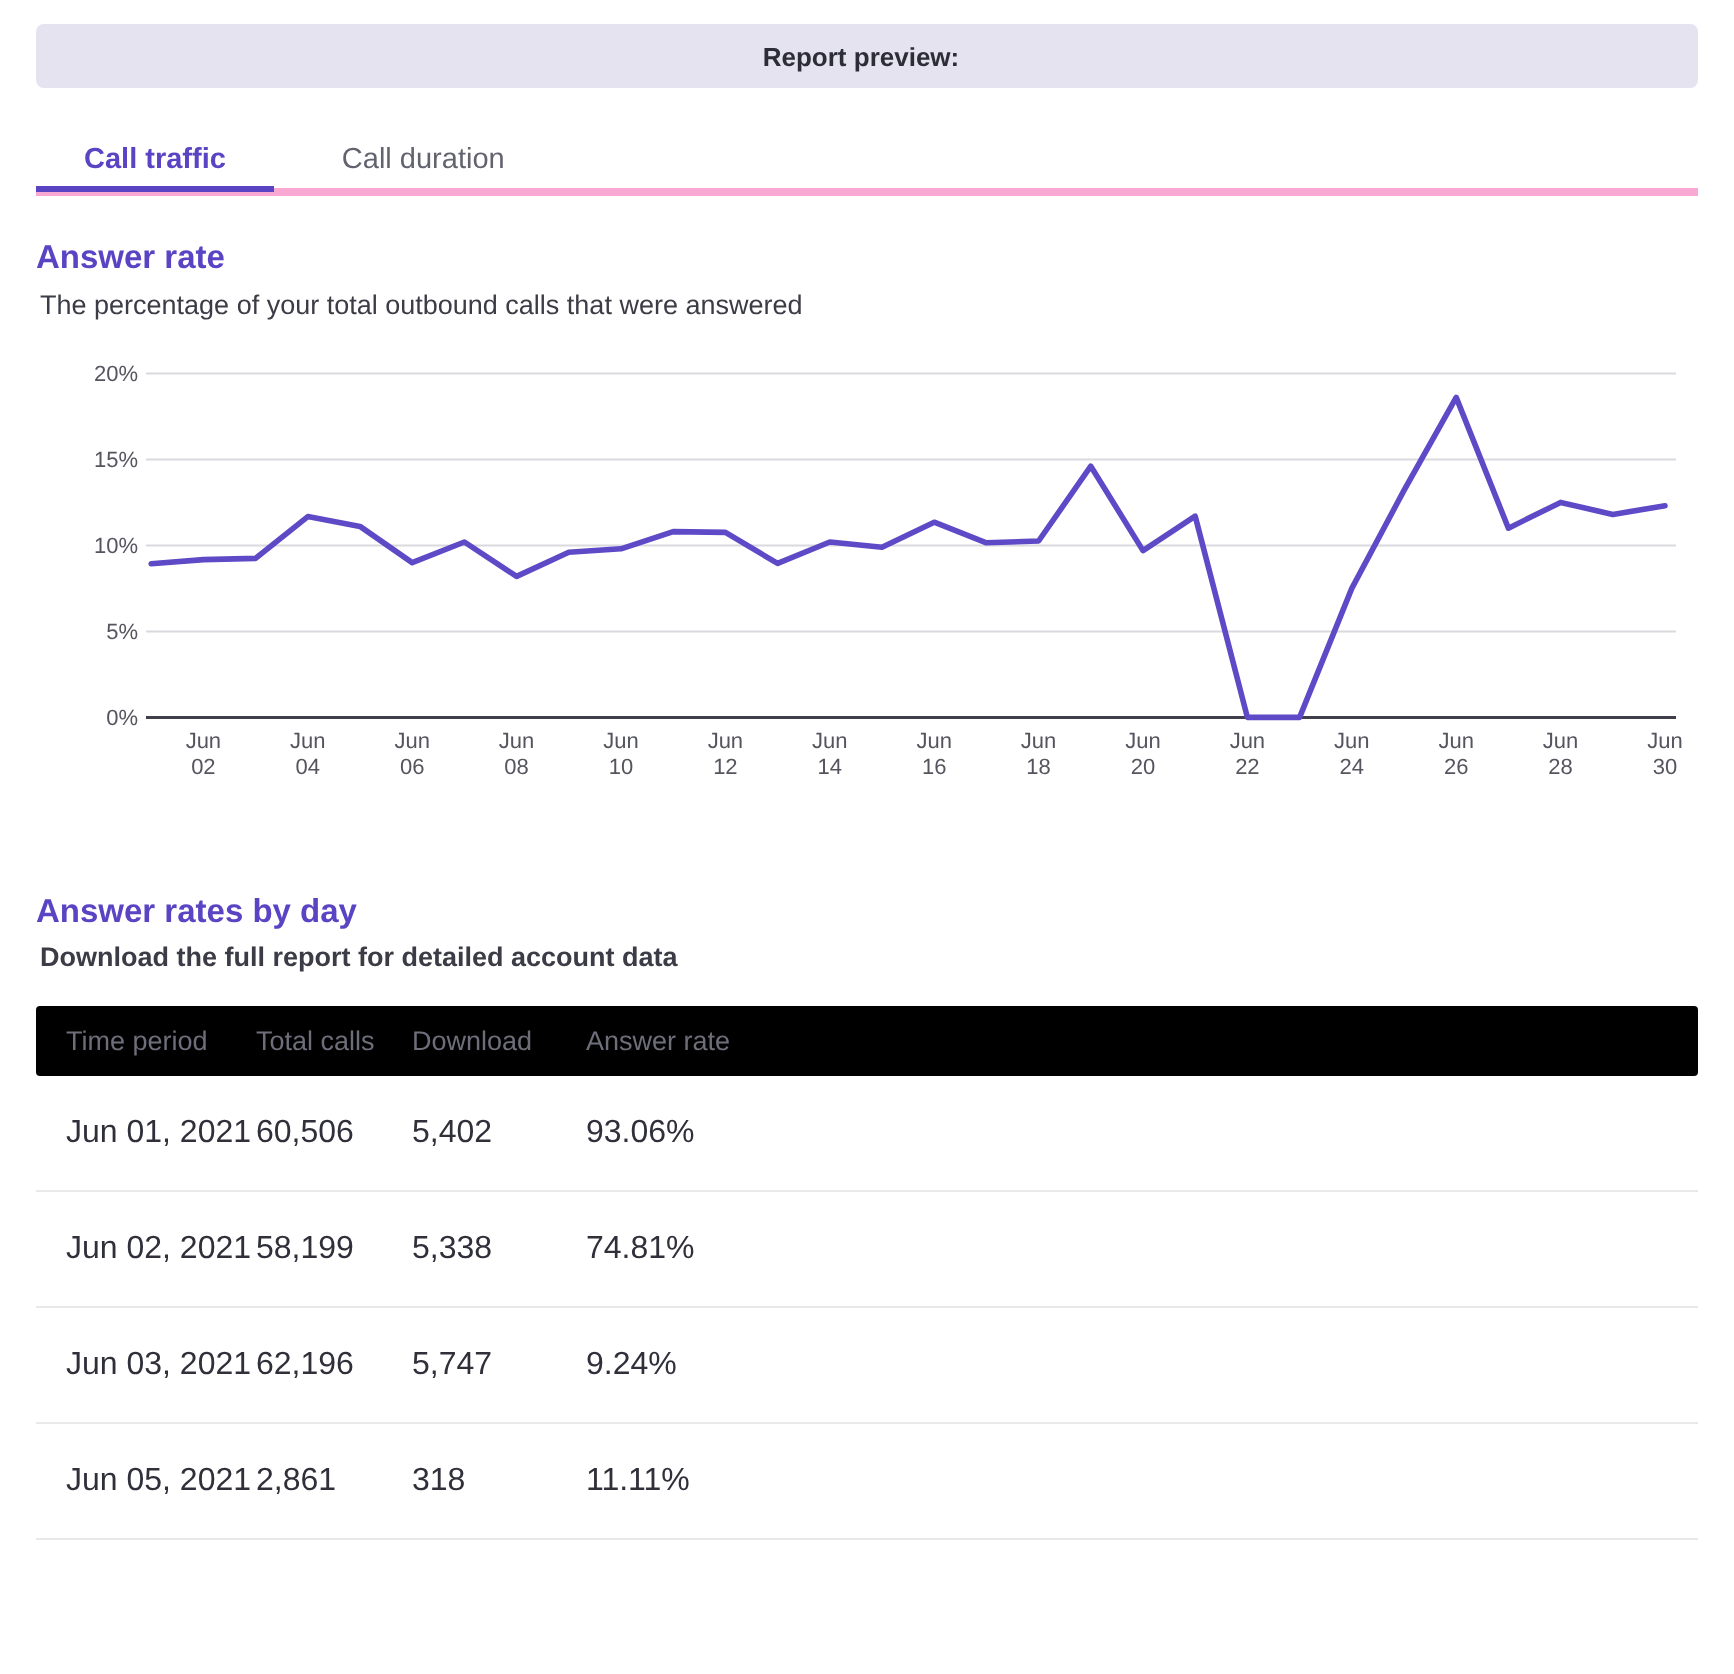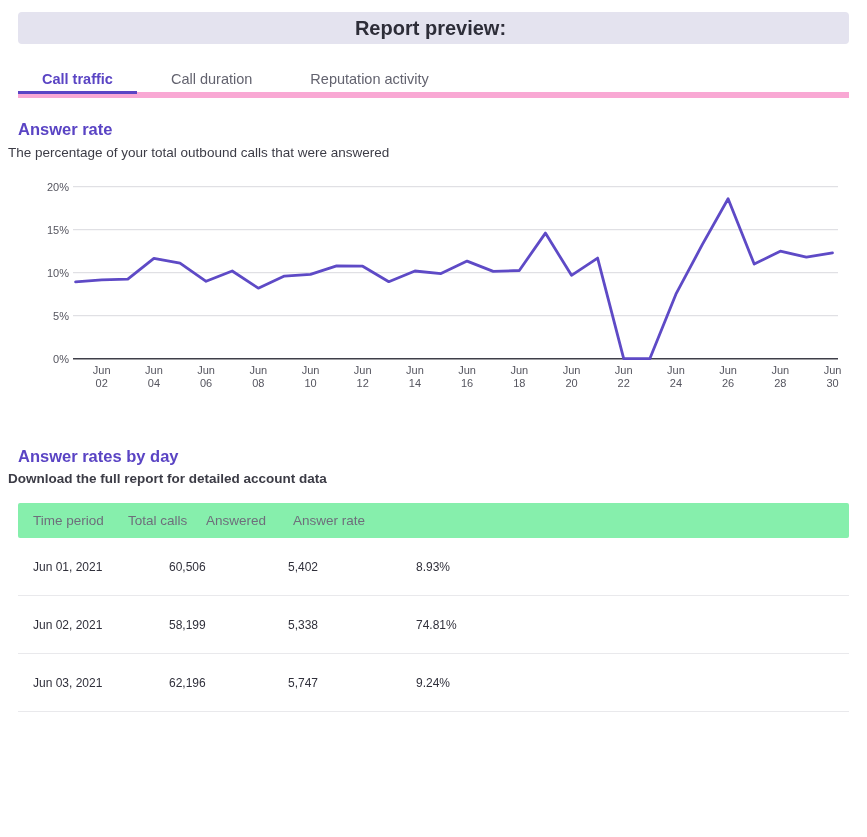"Report preview:" .banner { font-size: 20px -> 13px }
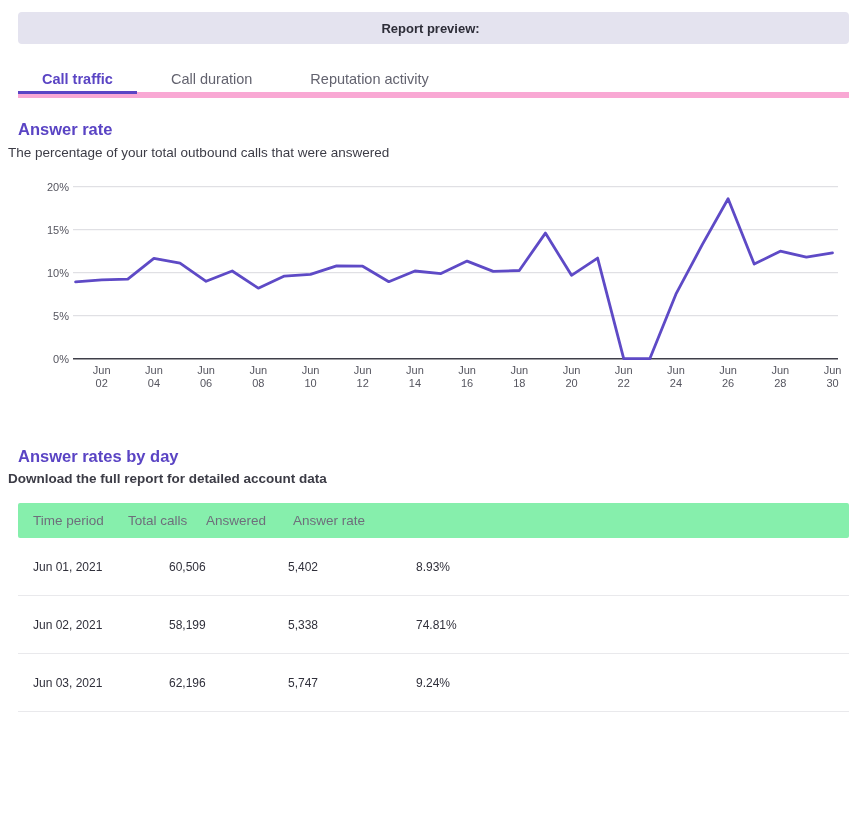"Call traffic" .tabs { border-bottom: 6px solid #f9a8d4 -> 4px solid #f9a8d4 }
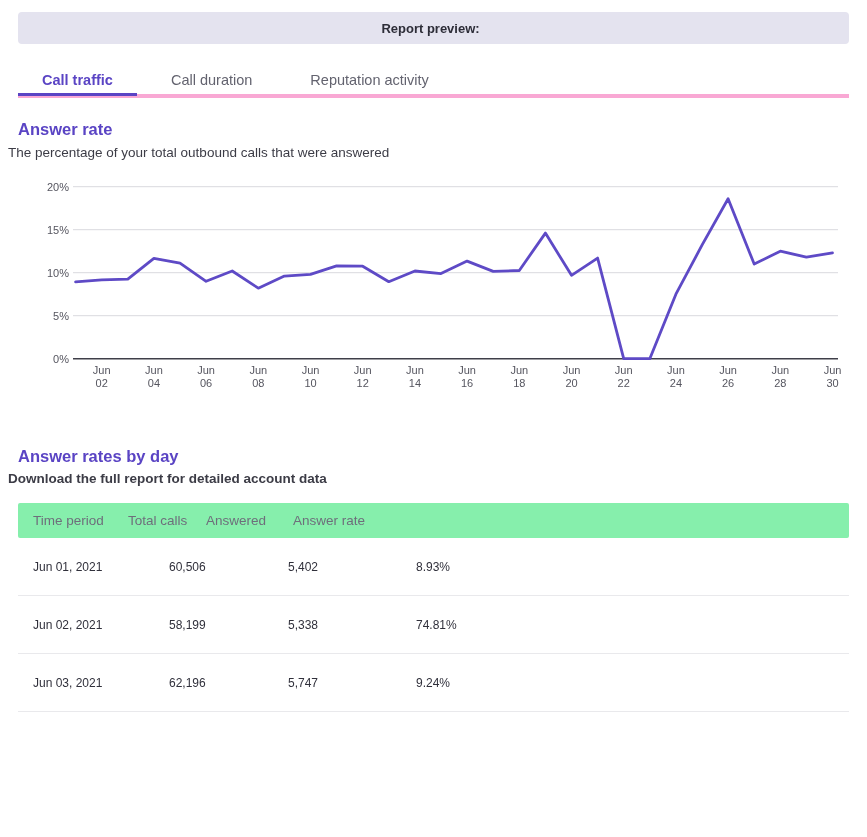"Reputation activity" div.tab { html: <div> <span>Reputation activity</span> </div> -> none }
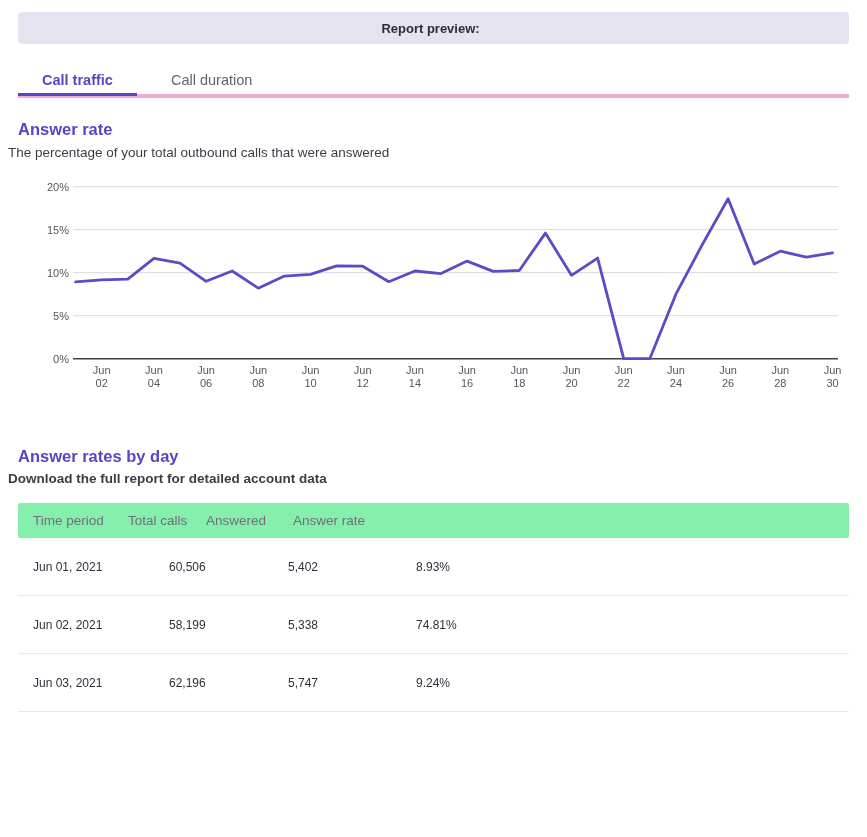"The percentage of your total" .sec-sub { left: 8px -> 20px }
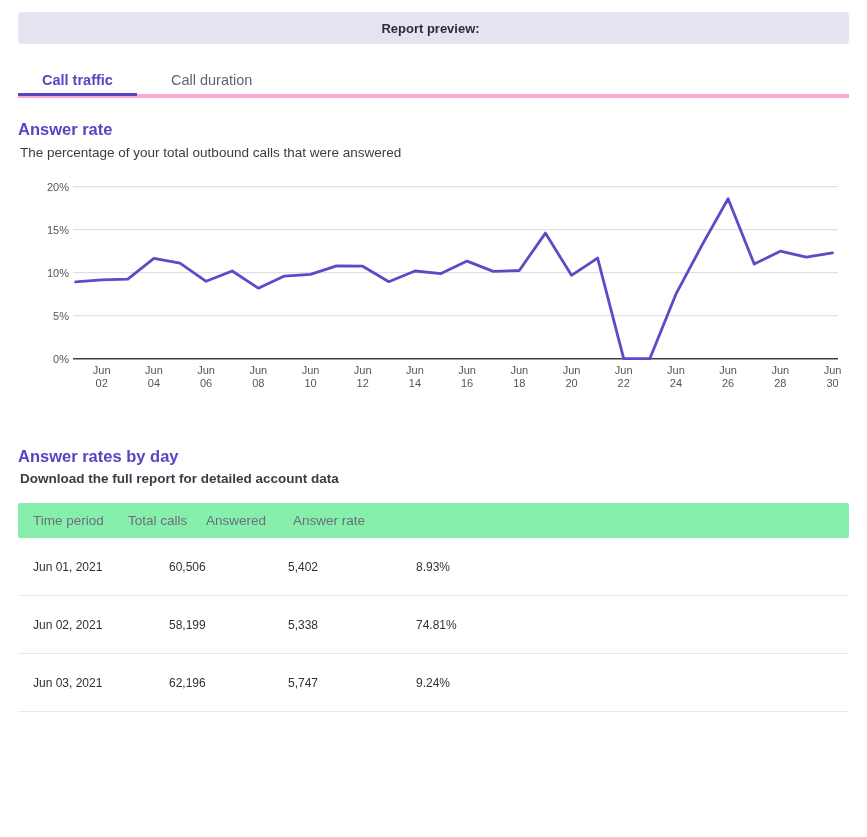"Time period" .thead { background: #86efac -> #000000 }
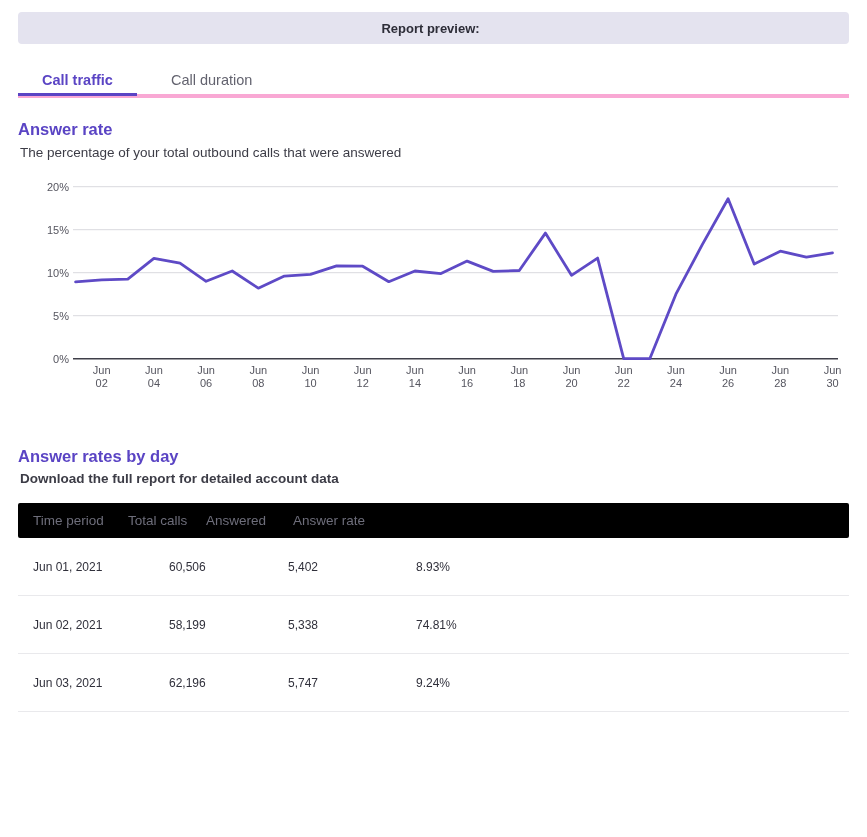"Answered" div.cell-right { text: Answered -> Download }
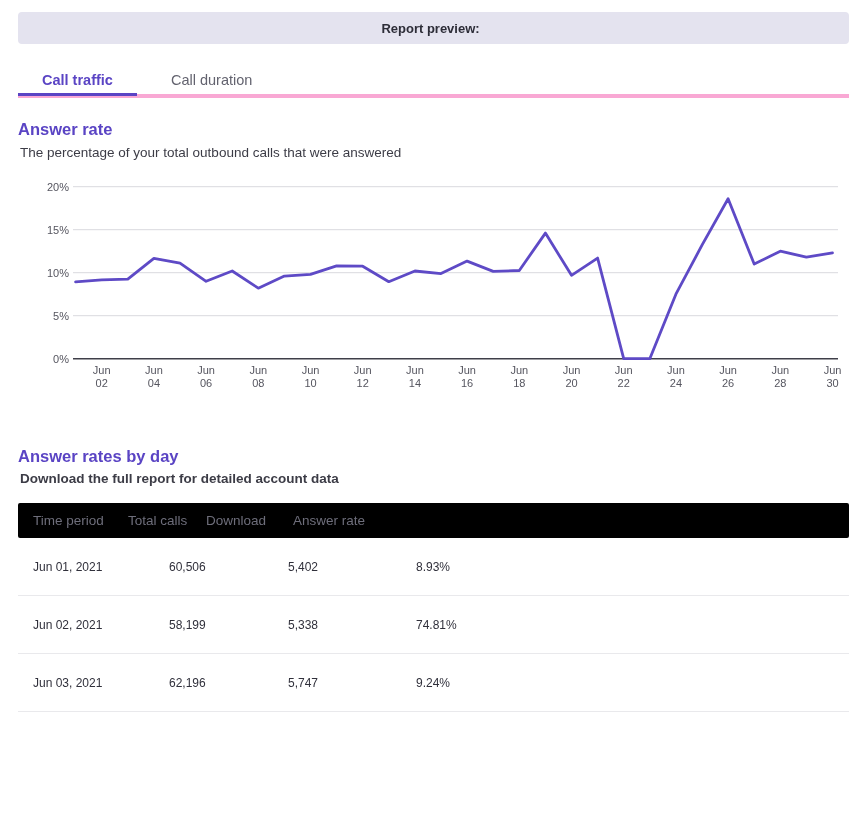"Jun 01, 2021" .tbody-row { font-size: 12px -> 16px; gap: 41px -> none }
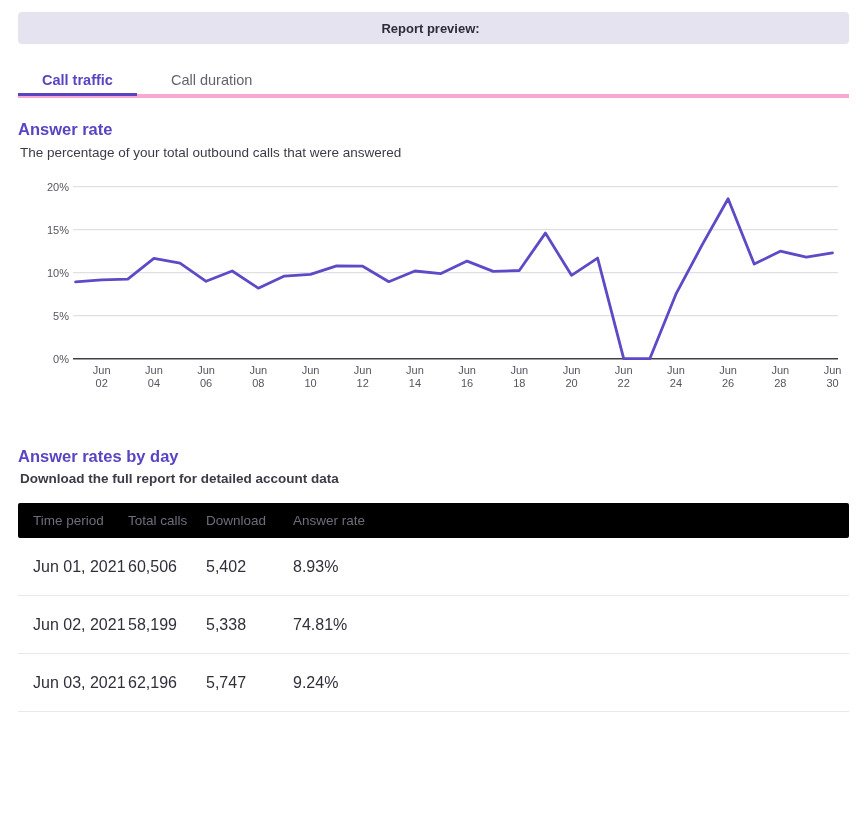"8.93%" div.cell-right { text: 8.93% -> 93.06% }
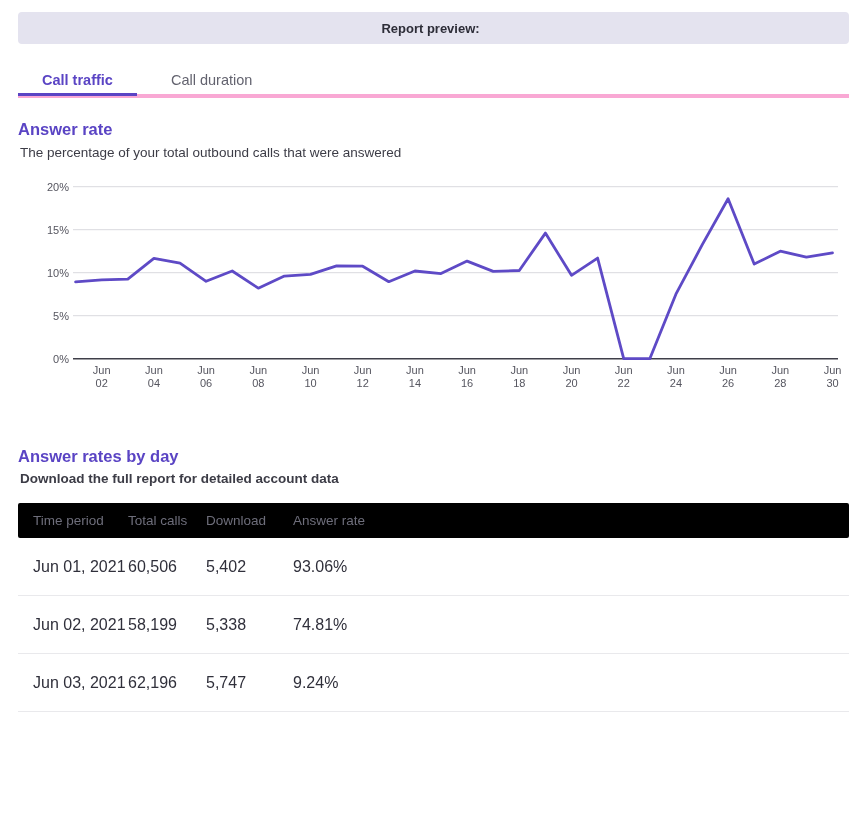"Jun 05, 2021" div.trow { html: none -> <div> <div>Jun 05, 2021</div> <div>2,861</div> <div>318</div> <div>11.11%</div> <div></div> </div> }
